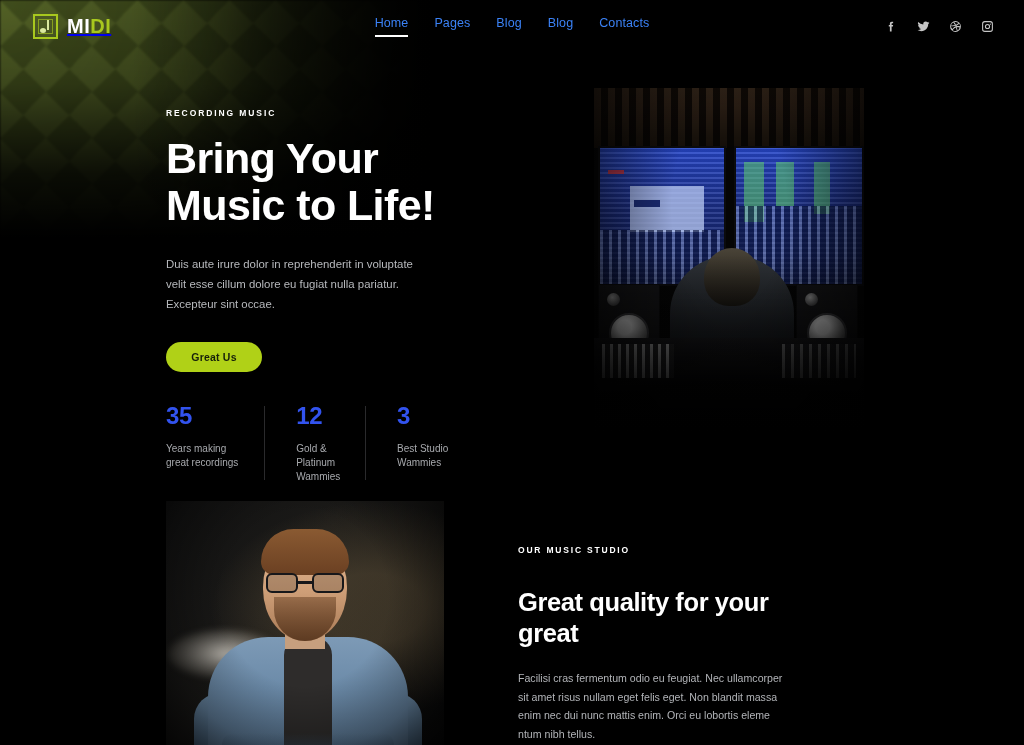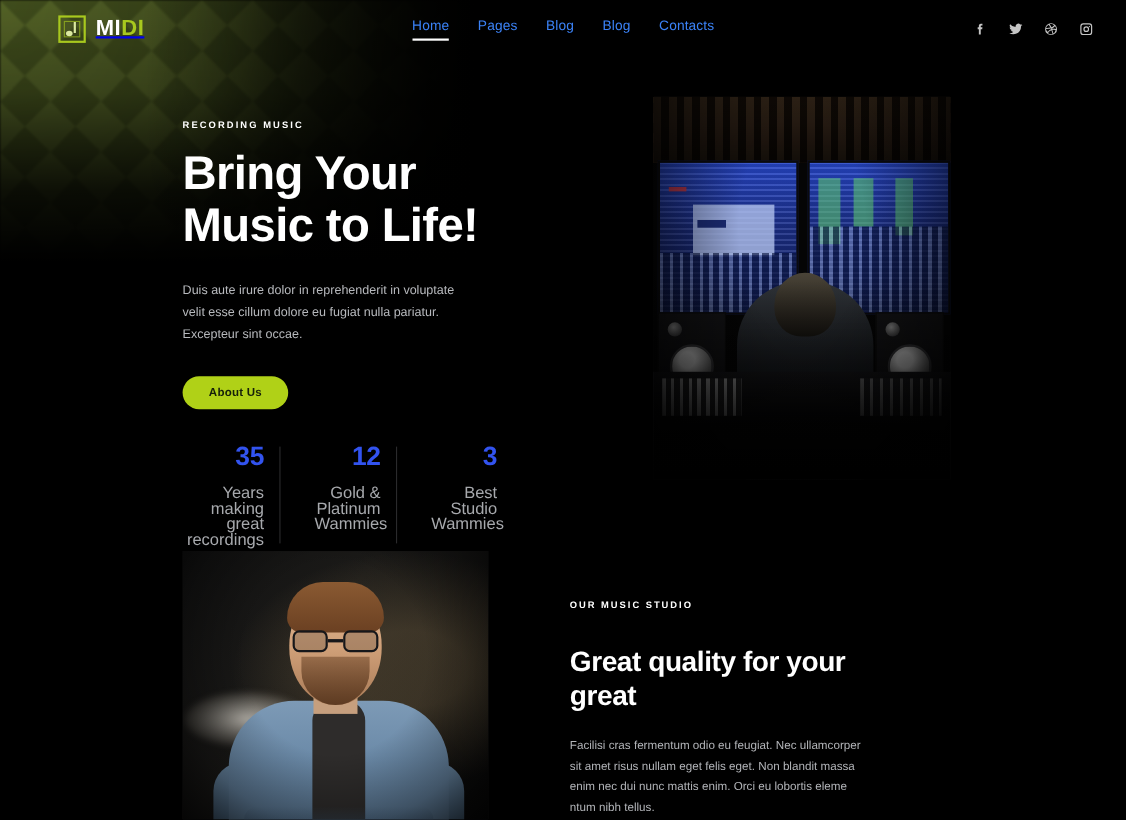"MIDI" .header { padding-left: 20px -> none }
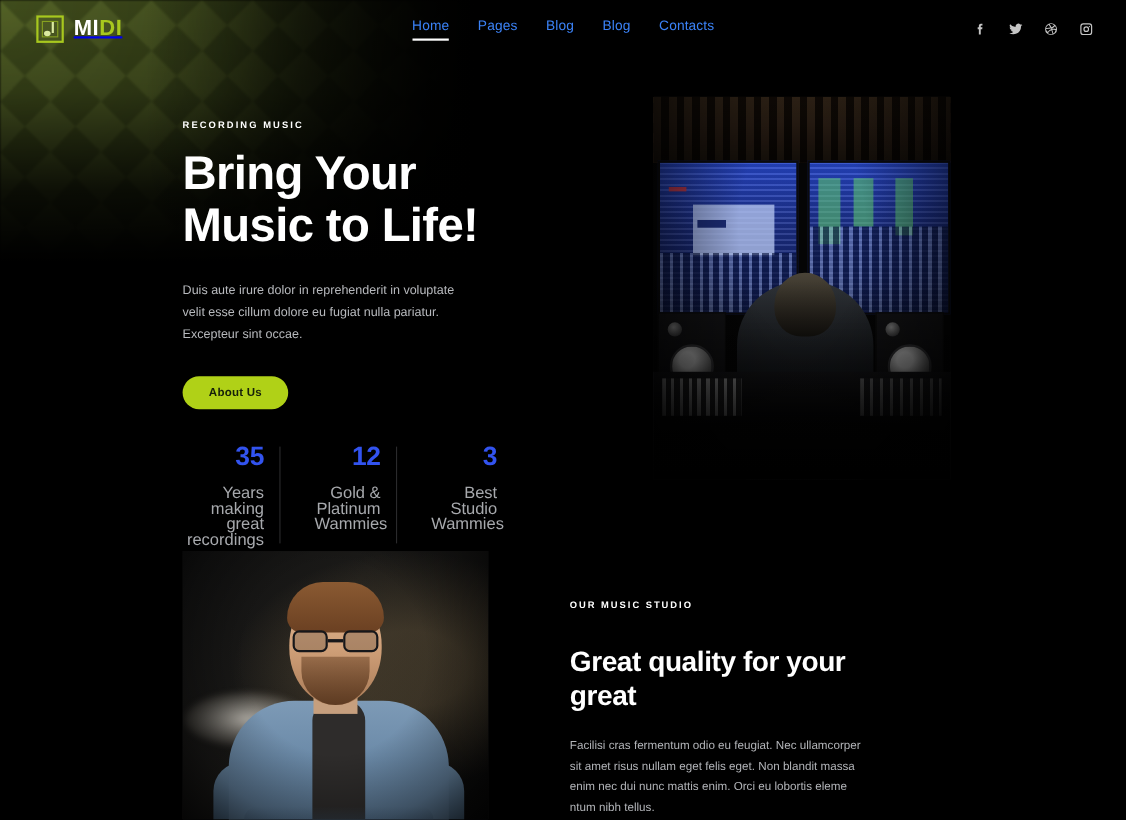"About Us" button.btn-about { text: About -> Great }
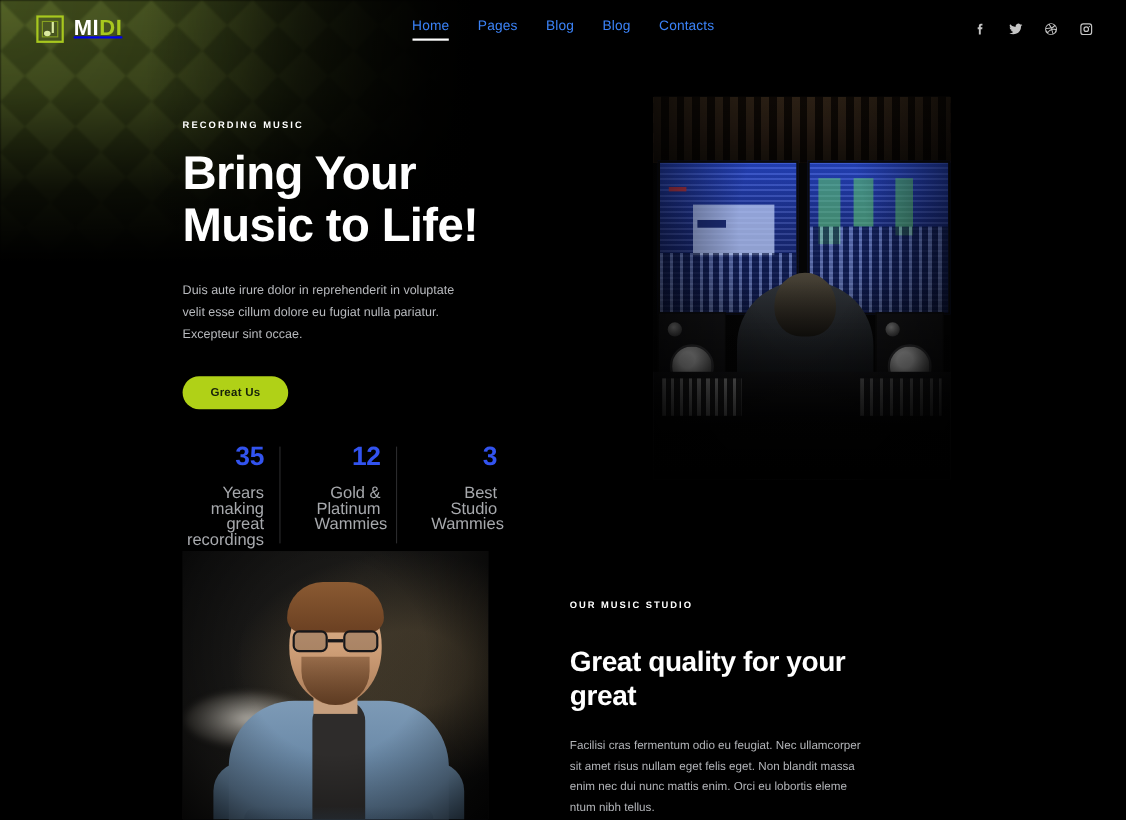"35" .stats { text-align: right -> none }
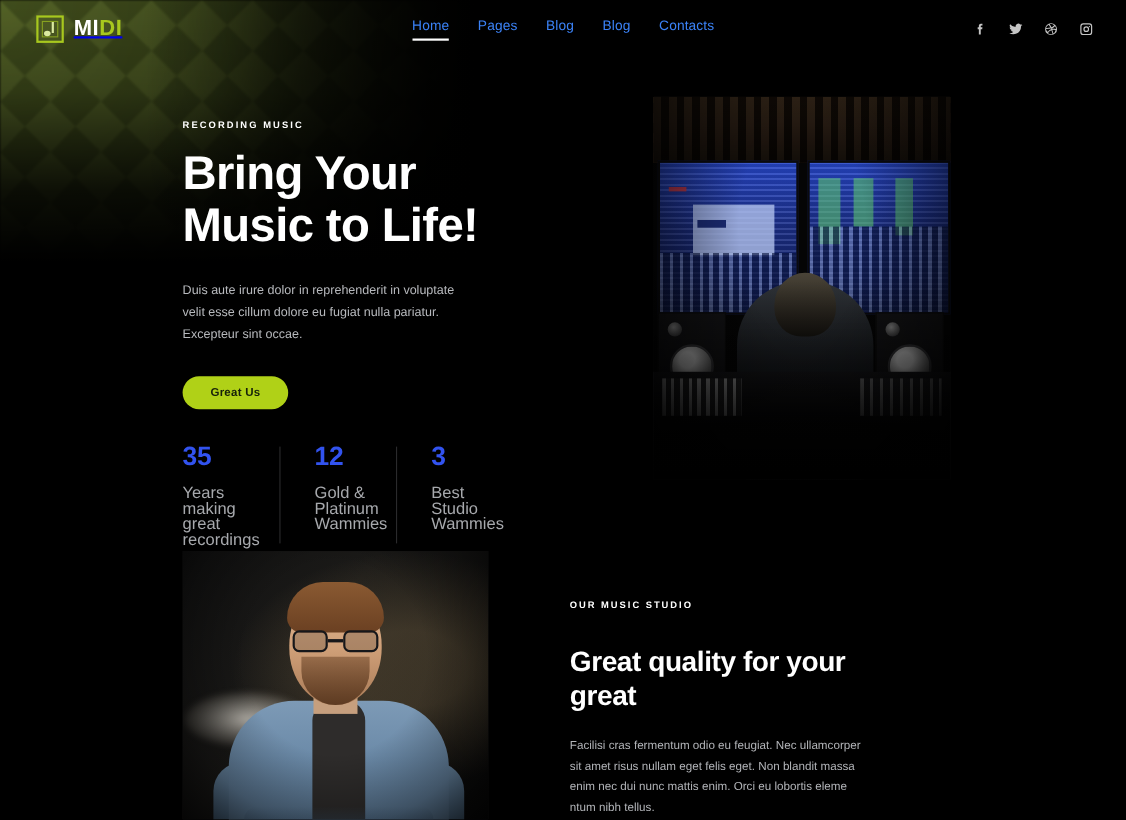"Years making" .stat-label { font-size: 15px -> 10px }
